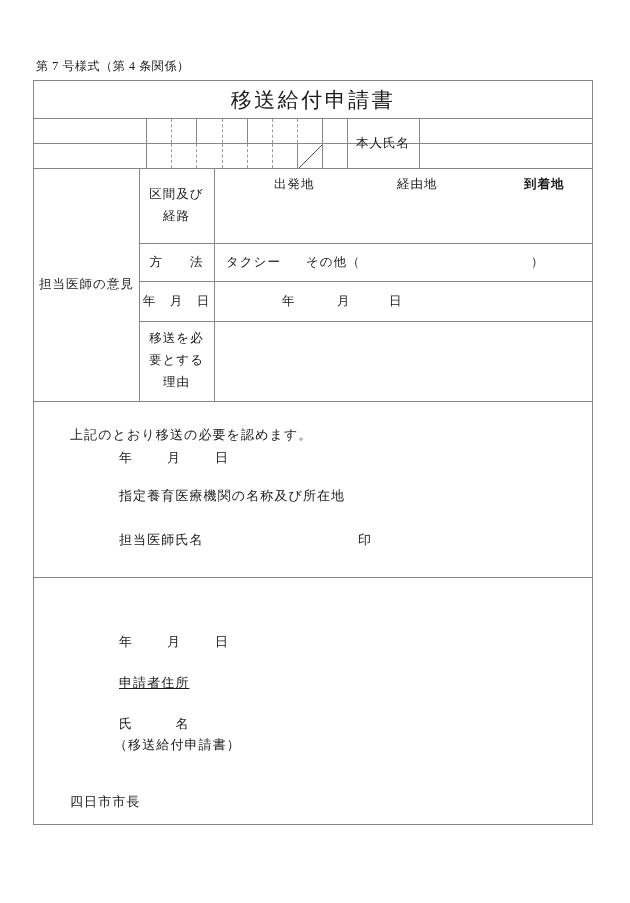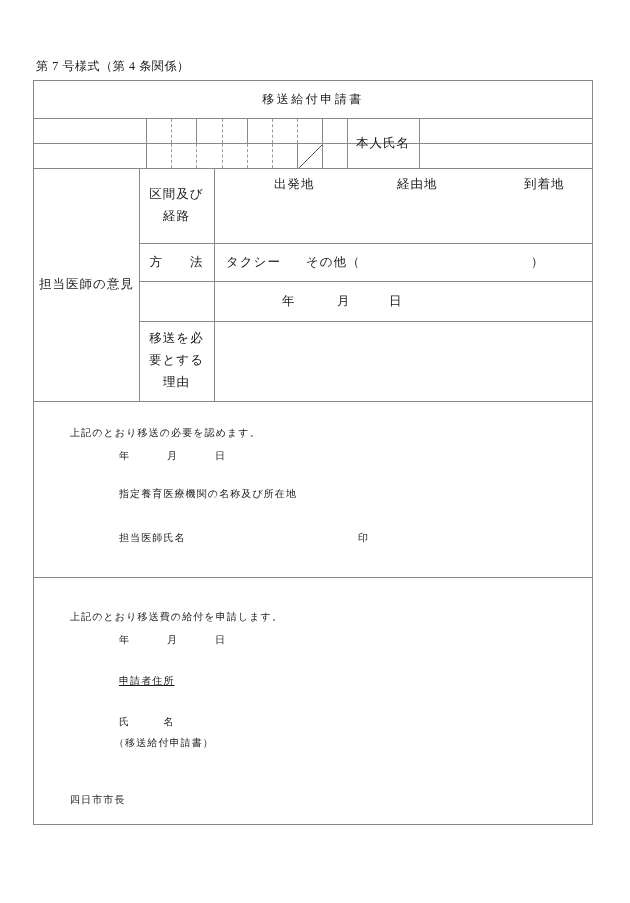"移送給付申請書" .title-text { font-size: 12px -> 21px }
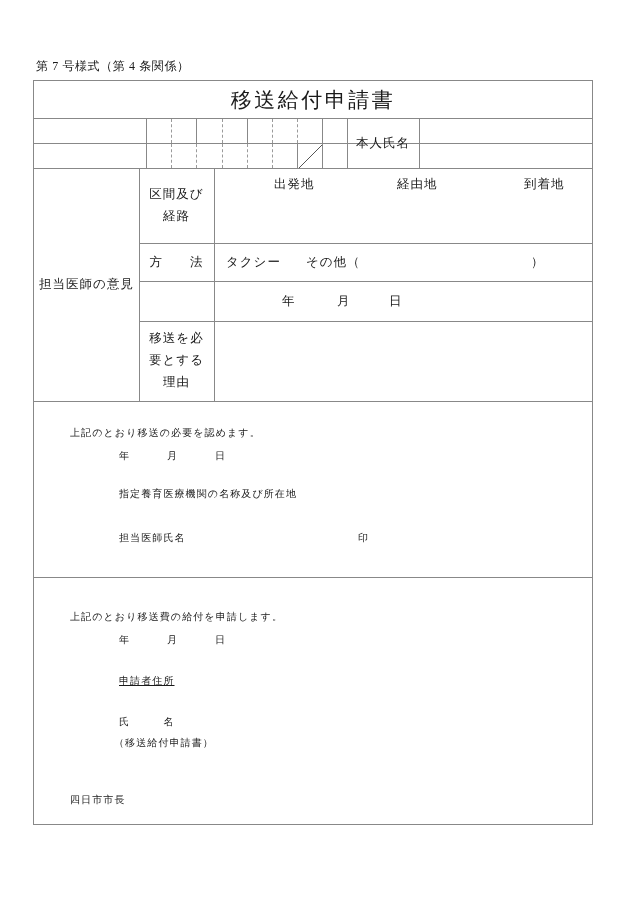"到着地" div.cell-text { font-weight: none -> bold }
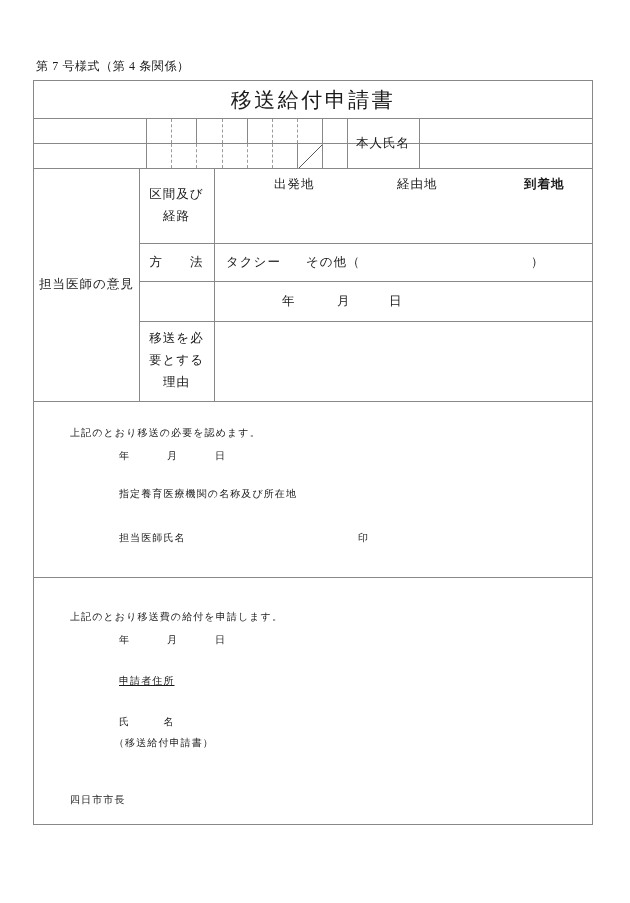"年 月 日" div.cell-label { html: none -> <div>年 月 日</div> }
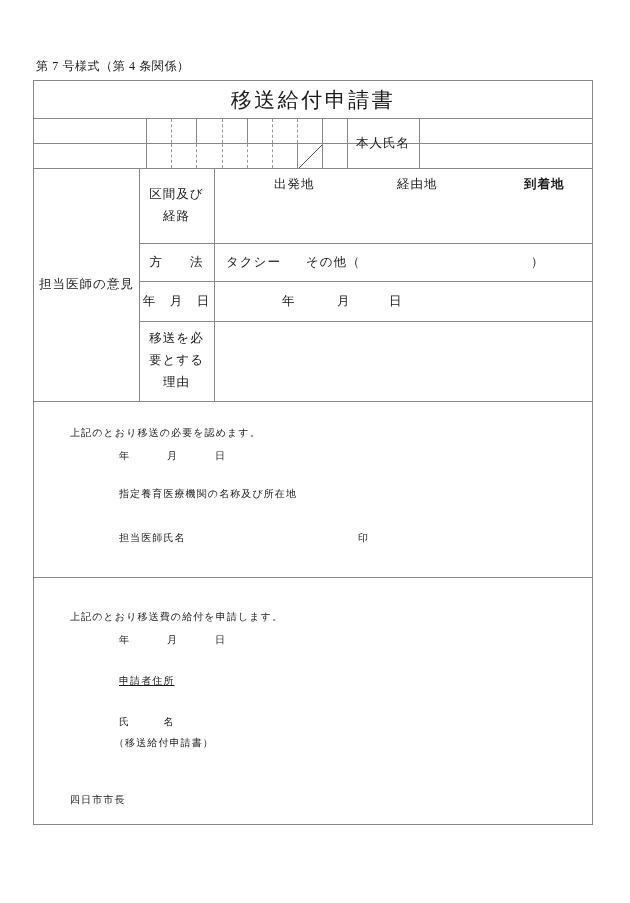"上記のとおり移送の必要を認めます。" .stmt { font-size: 10px -> 13px }
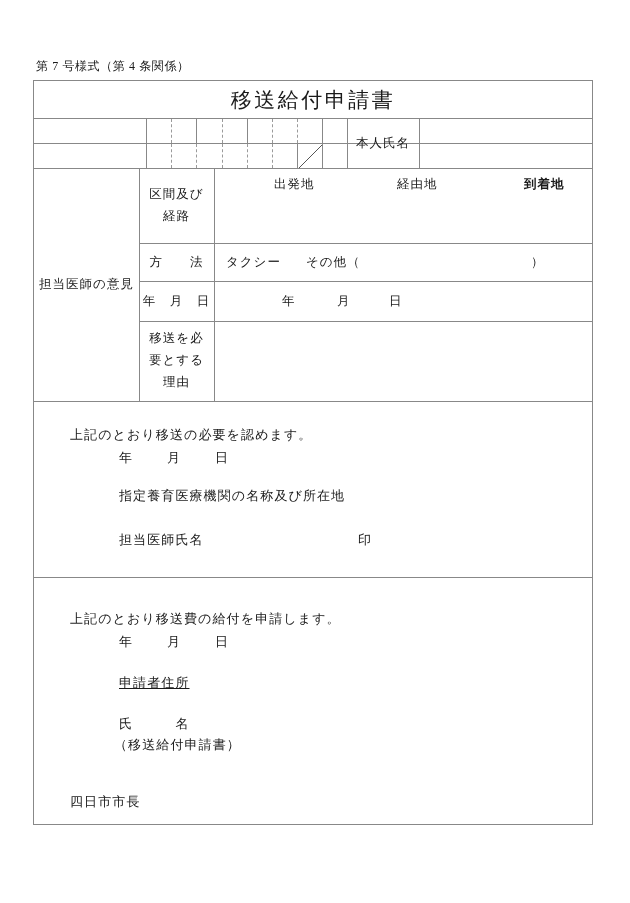"上記のとおり移送費の給付を申請します。" div.stmt { html: <div>上記のとおり移送費の給付を申請します。</div> -> none }
